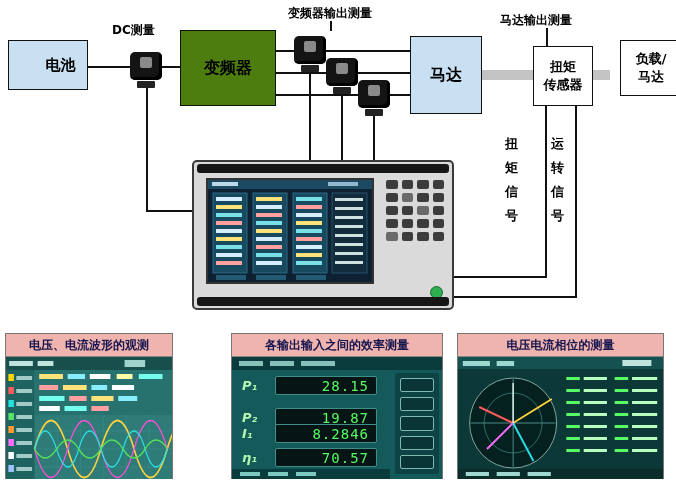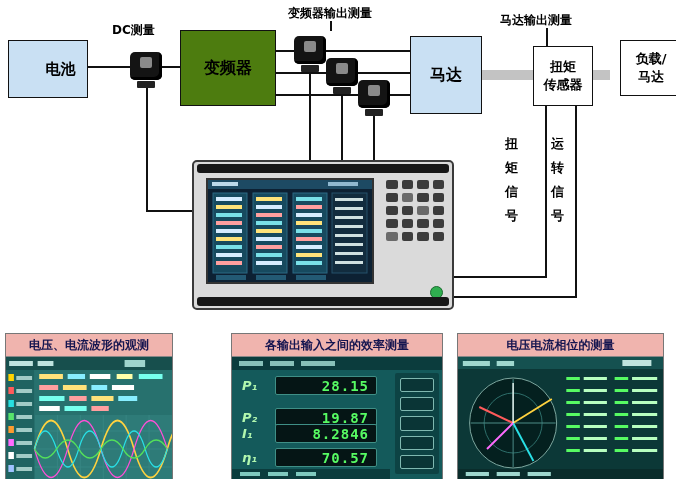"电池" div.box { height: 58px -> 50px }
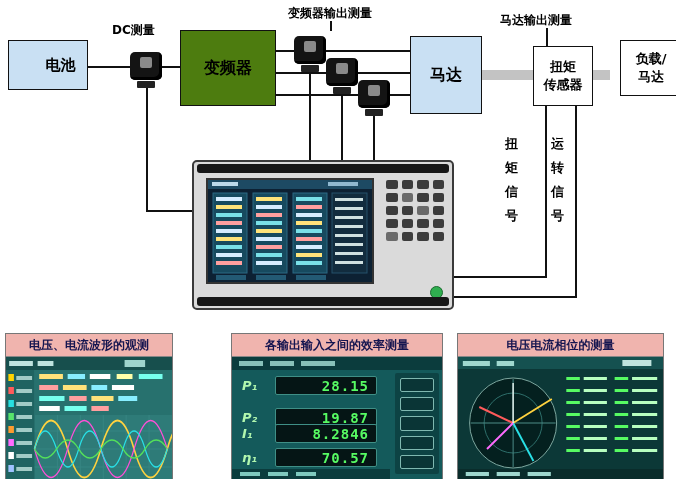"28.15" .eff-value { font-weight: bold -> none }
